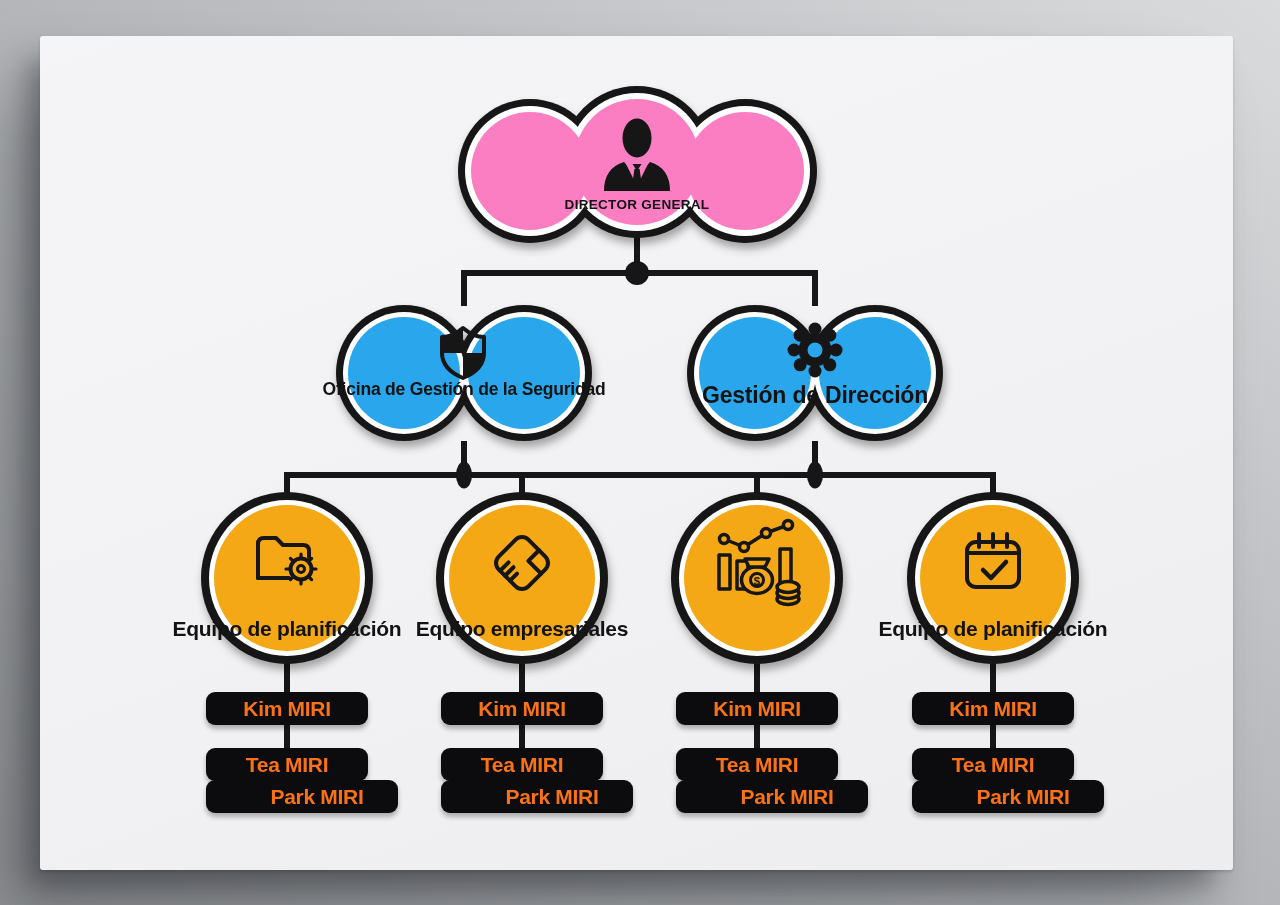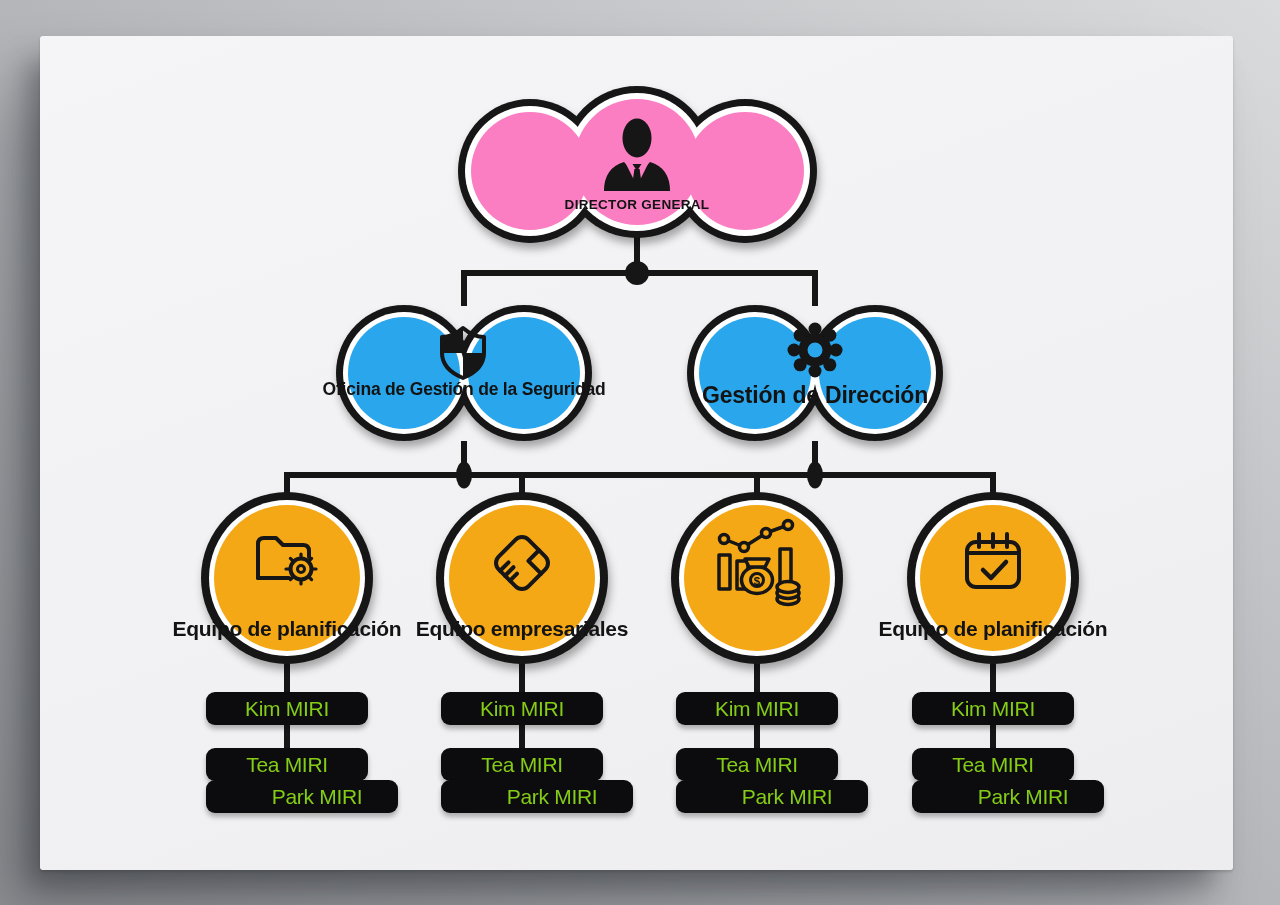"Kim MIRI" .pill { color: #84cc16 -> #f97316; font-weight: 400 -> 700 }
